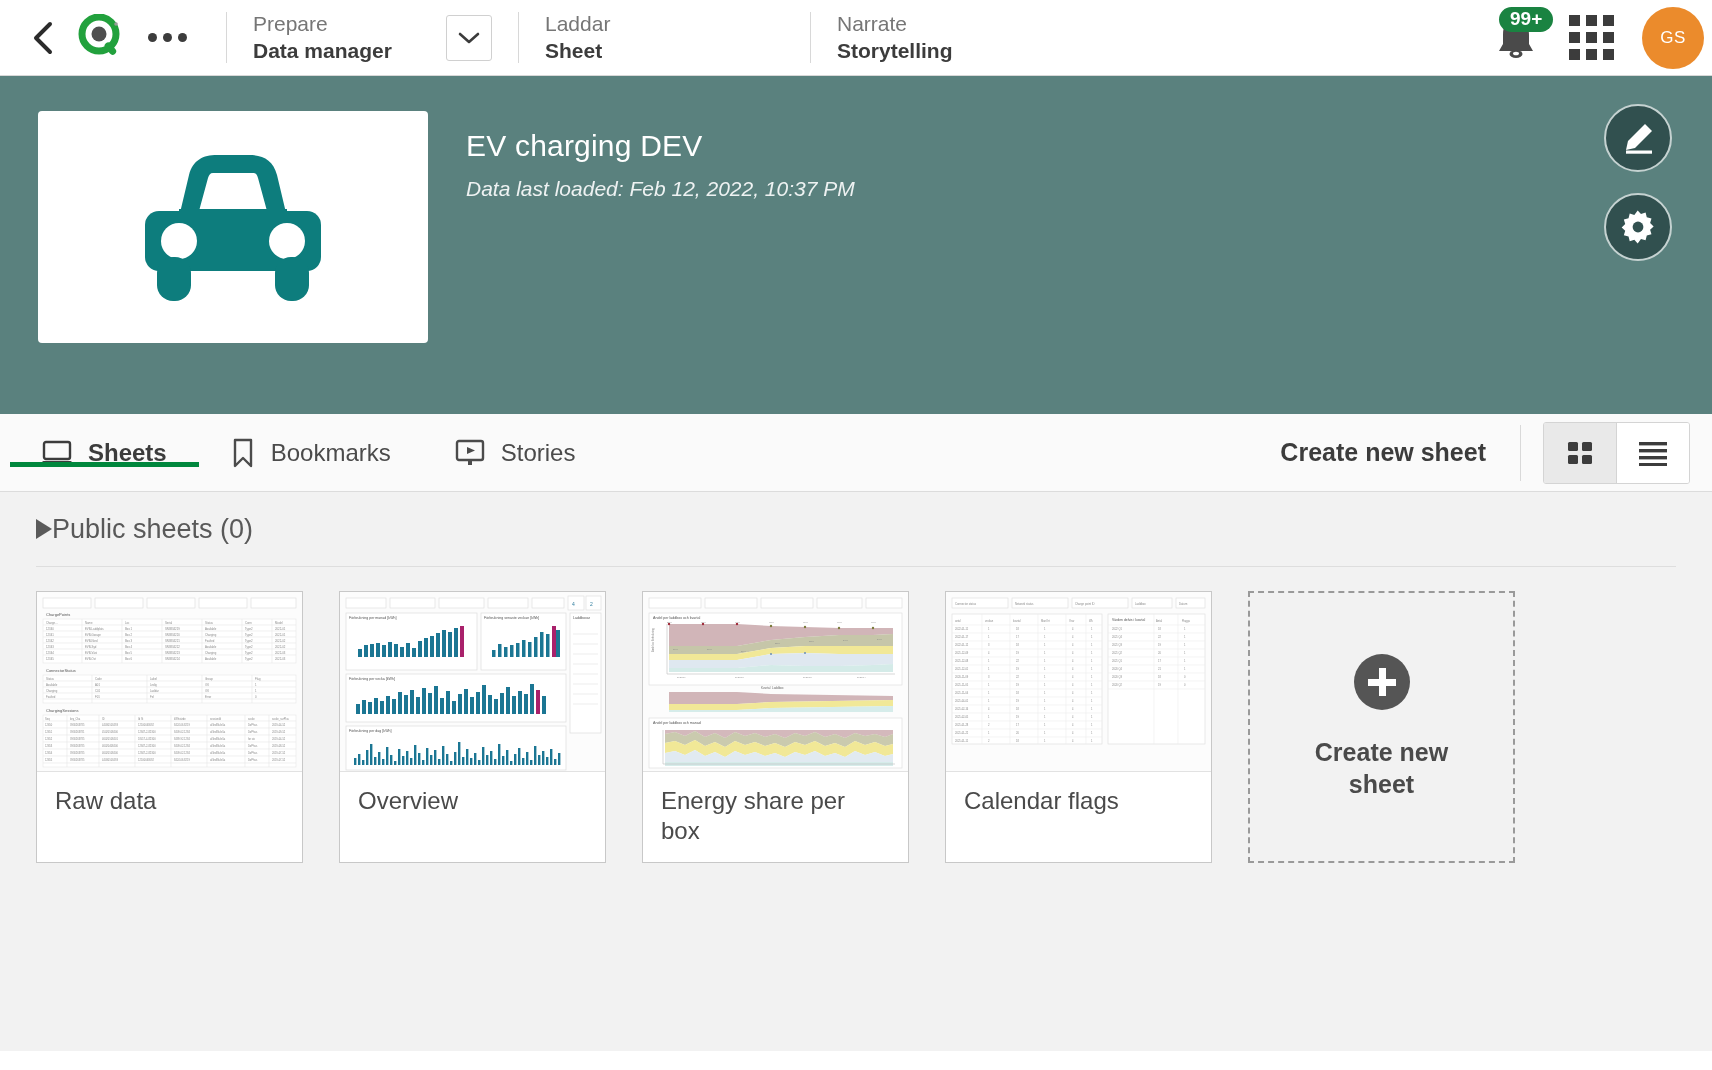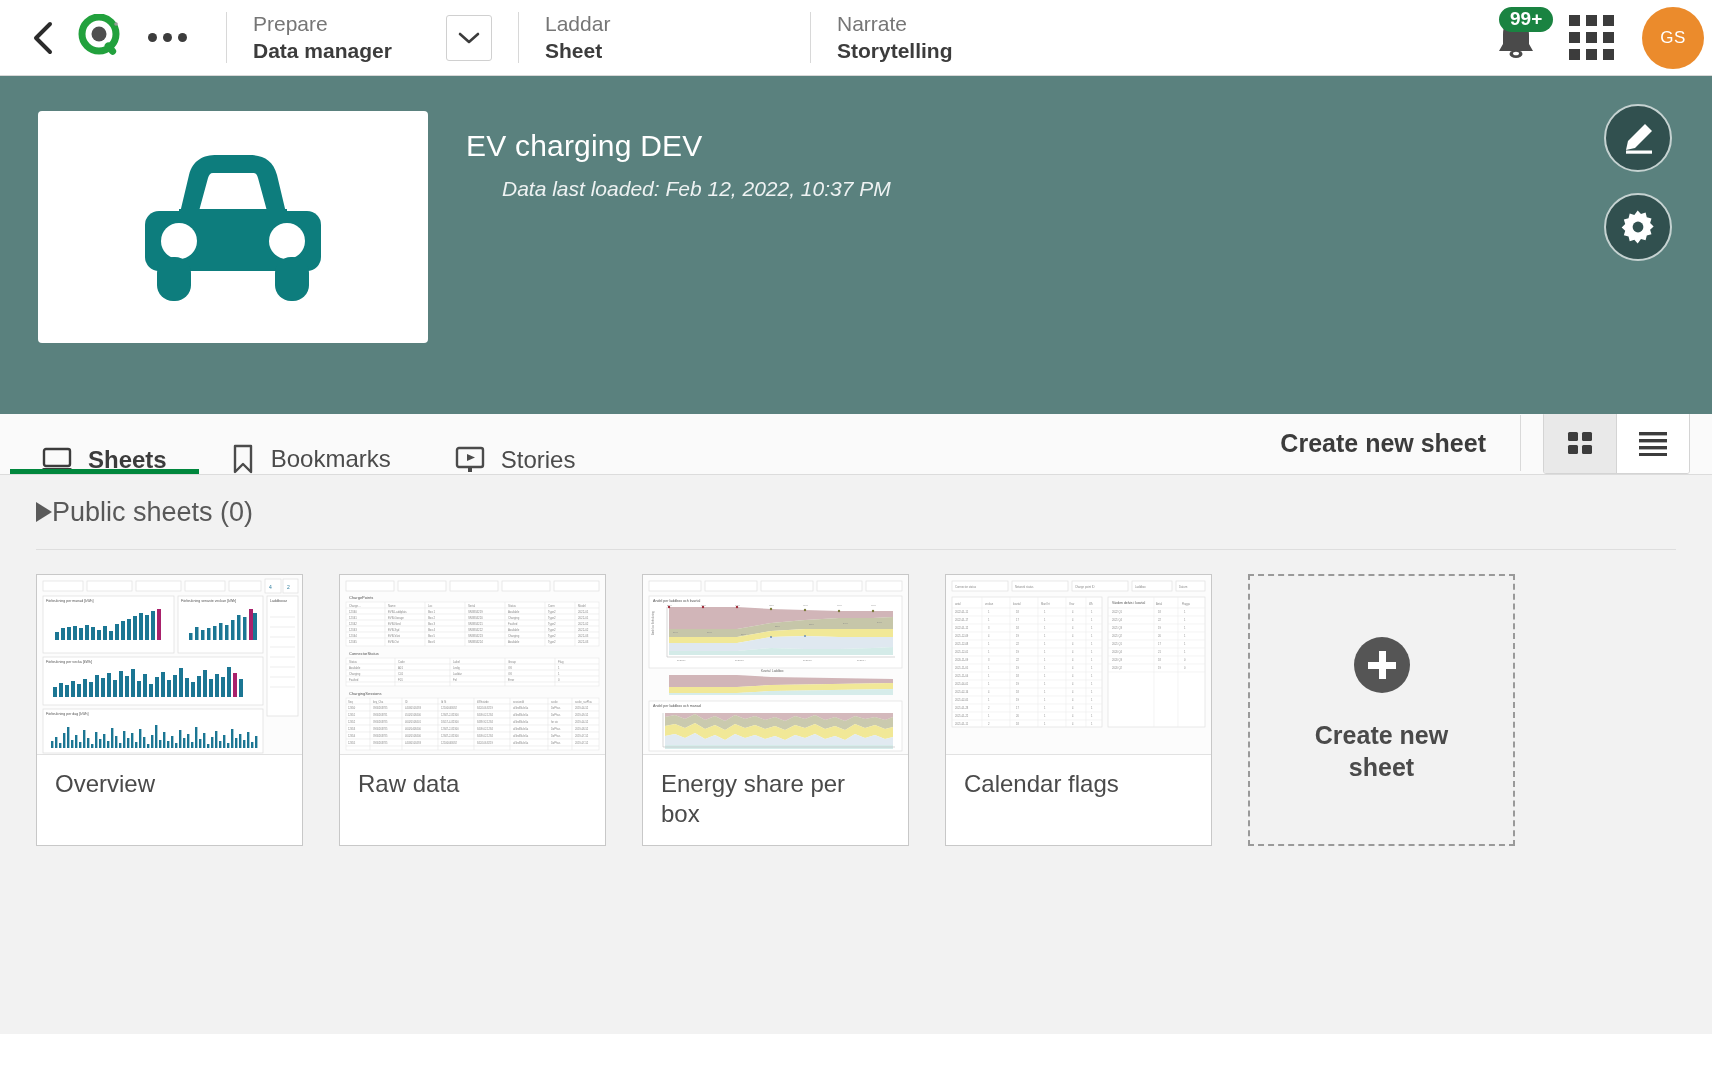"Data last loaded: Feb 12," .app-sub { margin-left: 36px -> none }
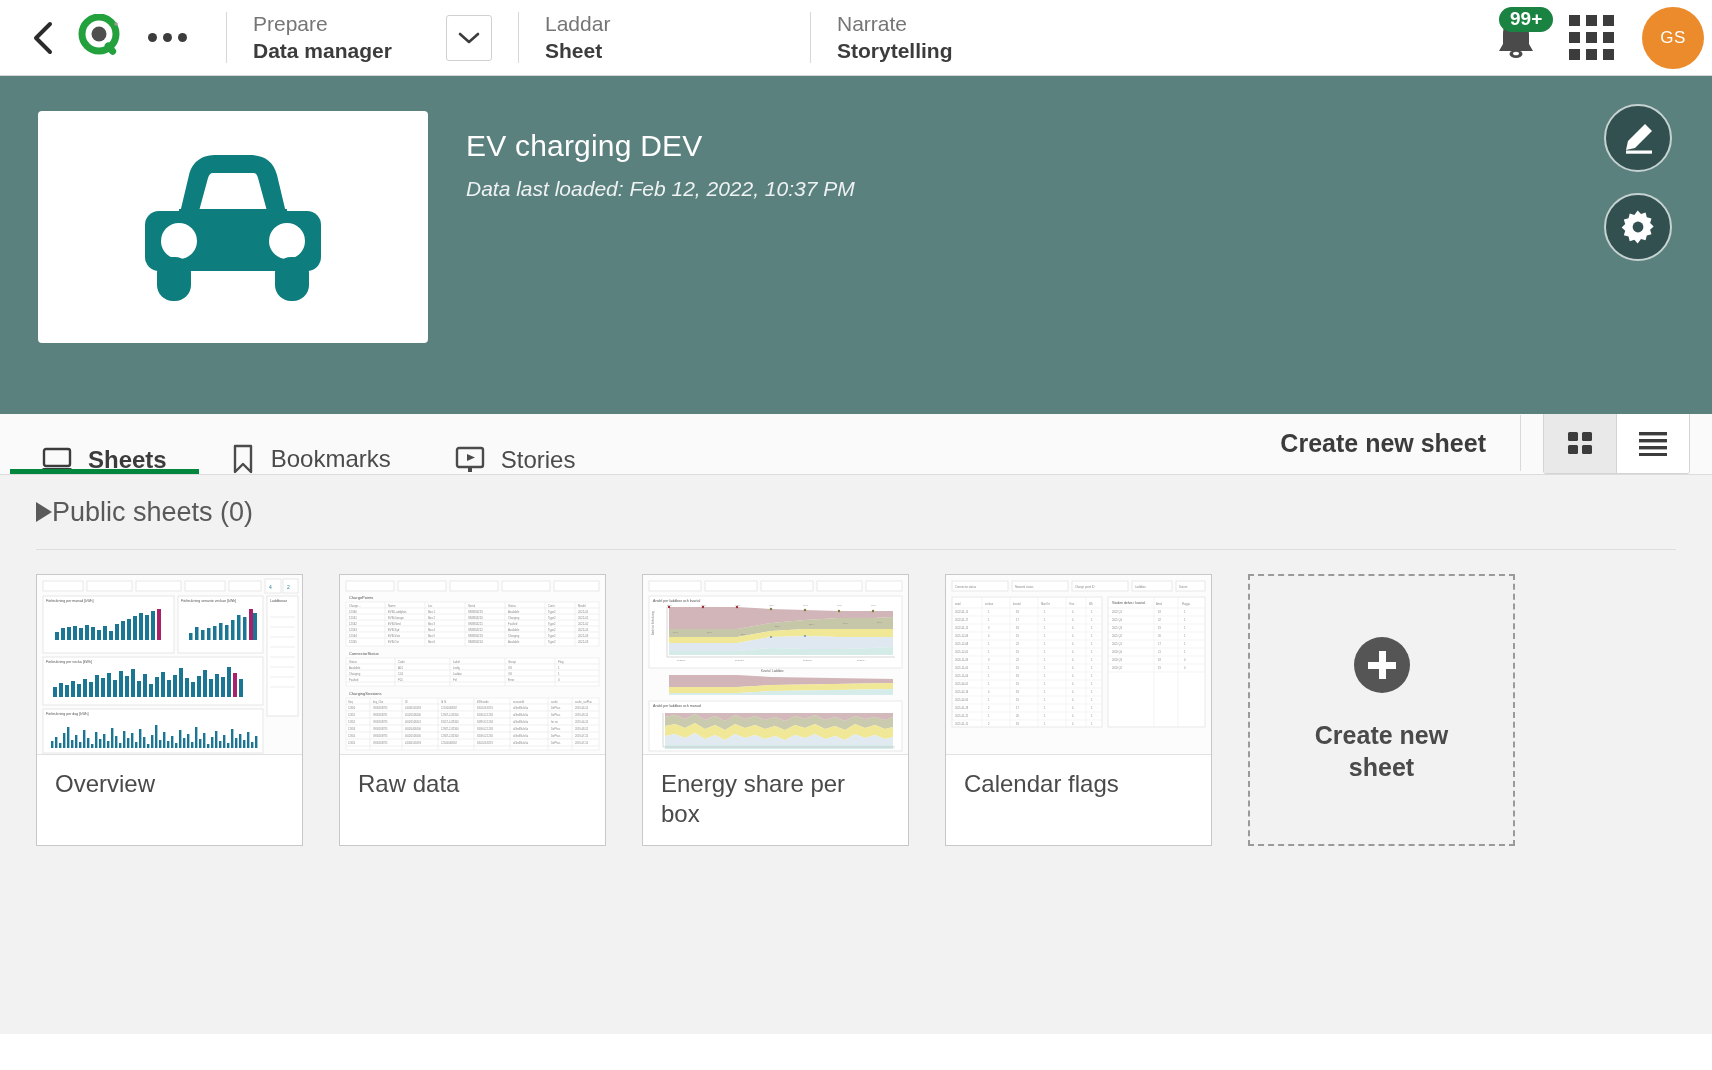"Sheets" .tabsbar { align-items: flex-end -> center; height: 61px -> 78px }
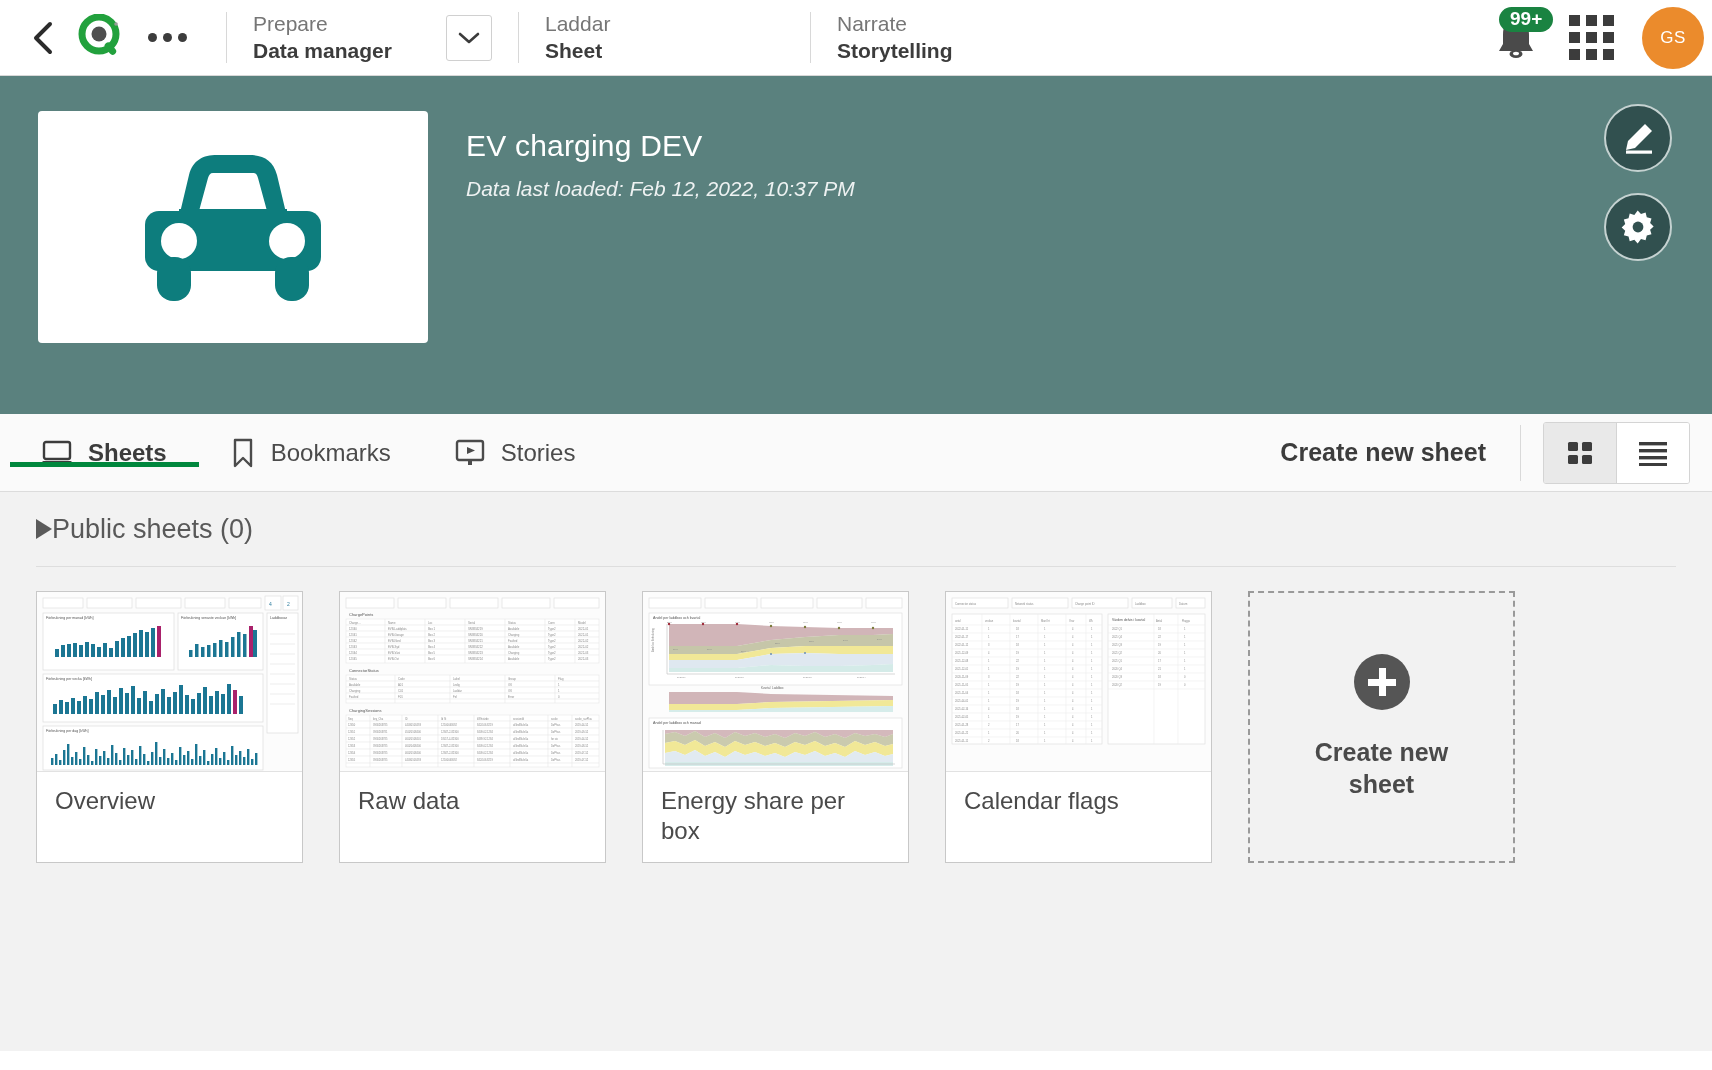"Overview" div.card { order: before "Raw data" -> after "Raw data" }
